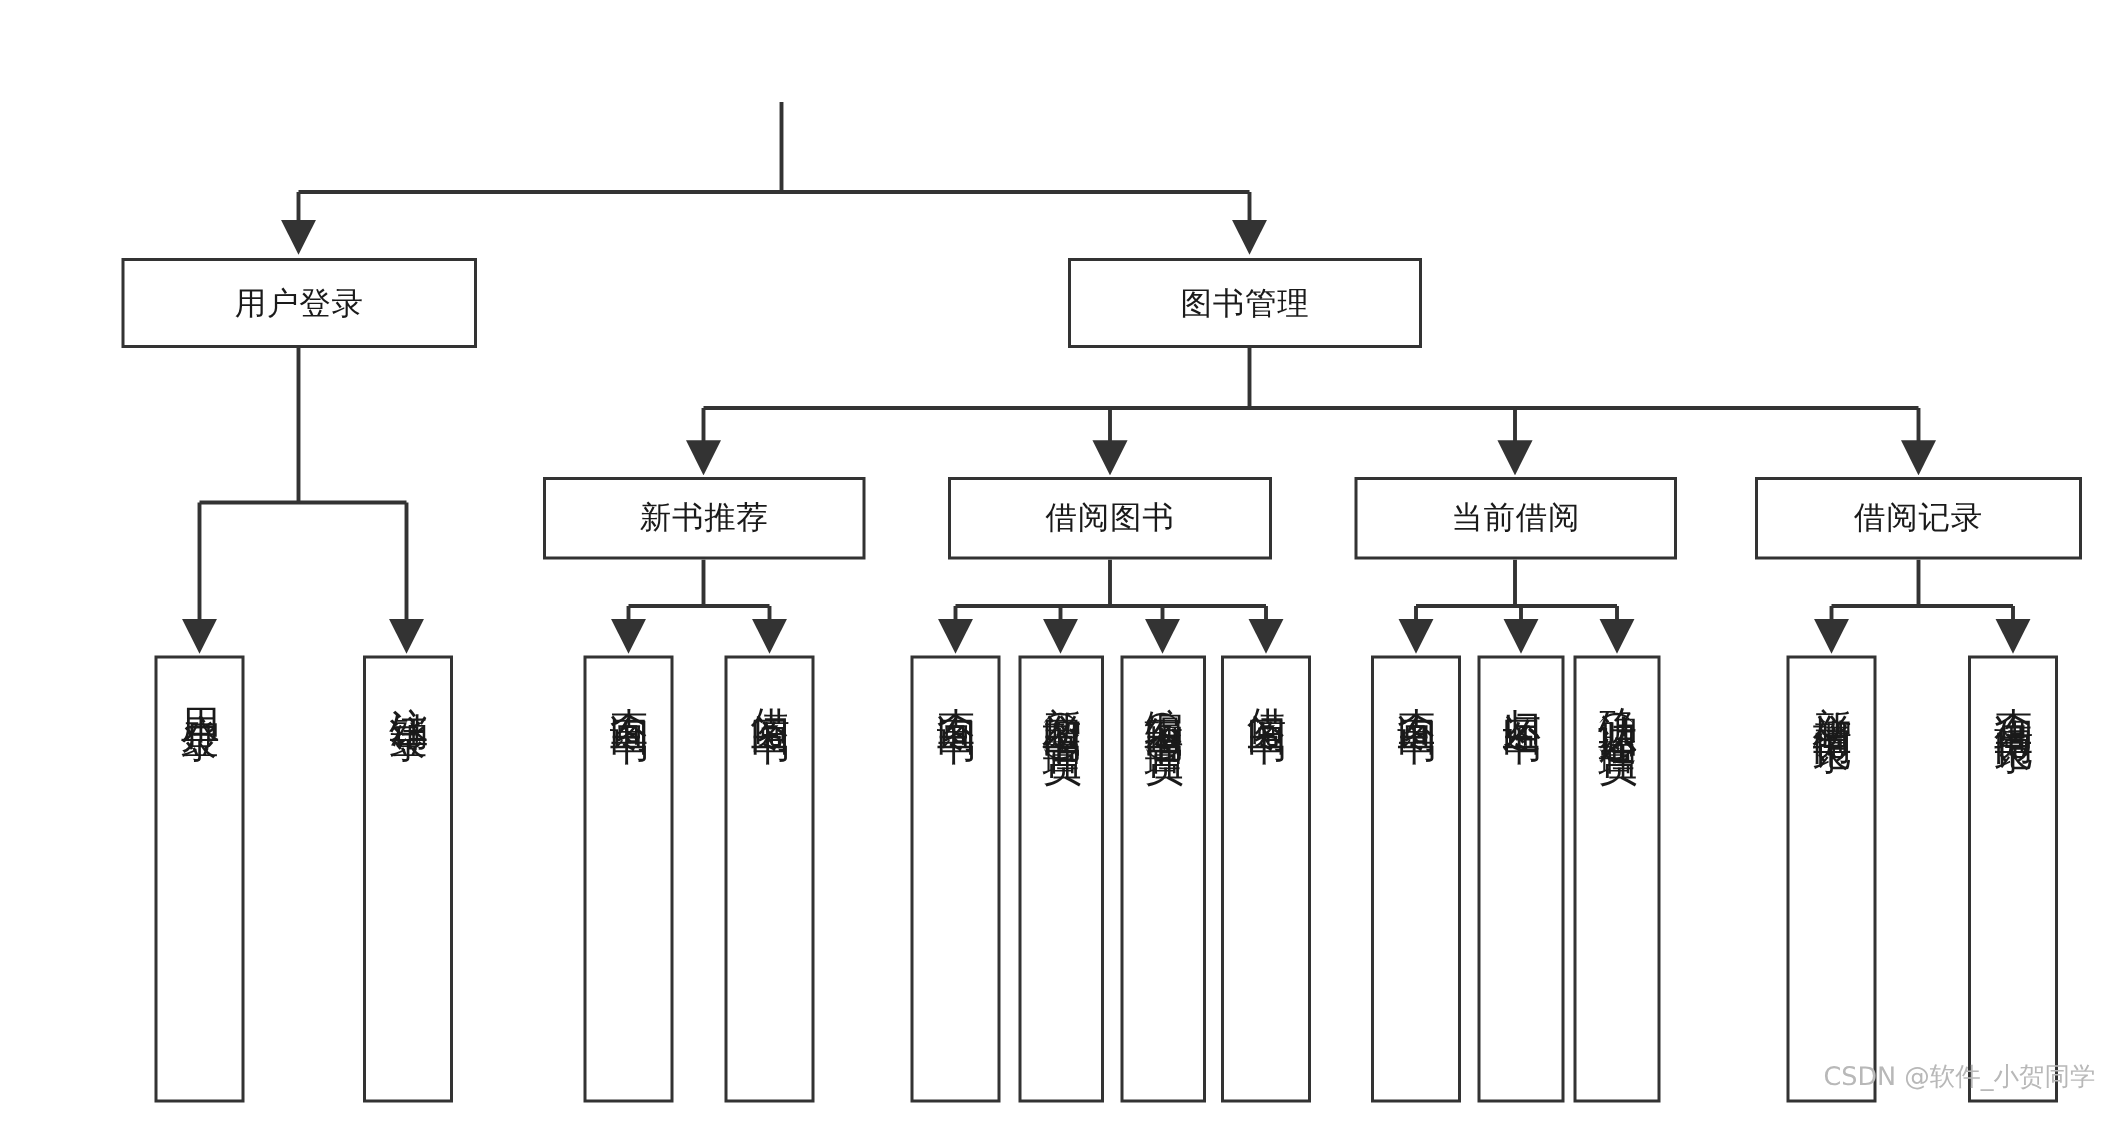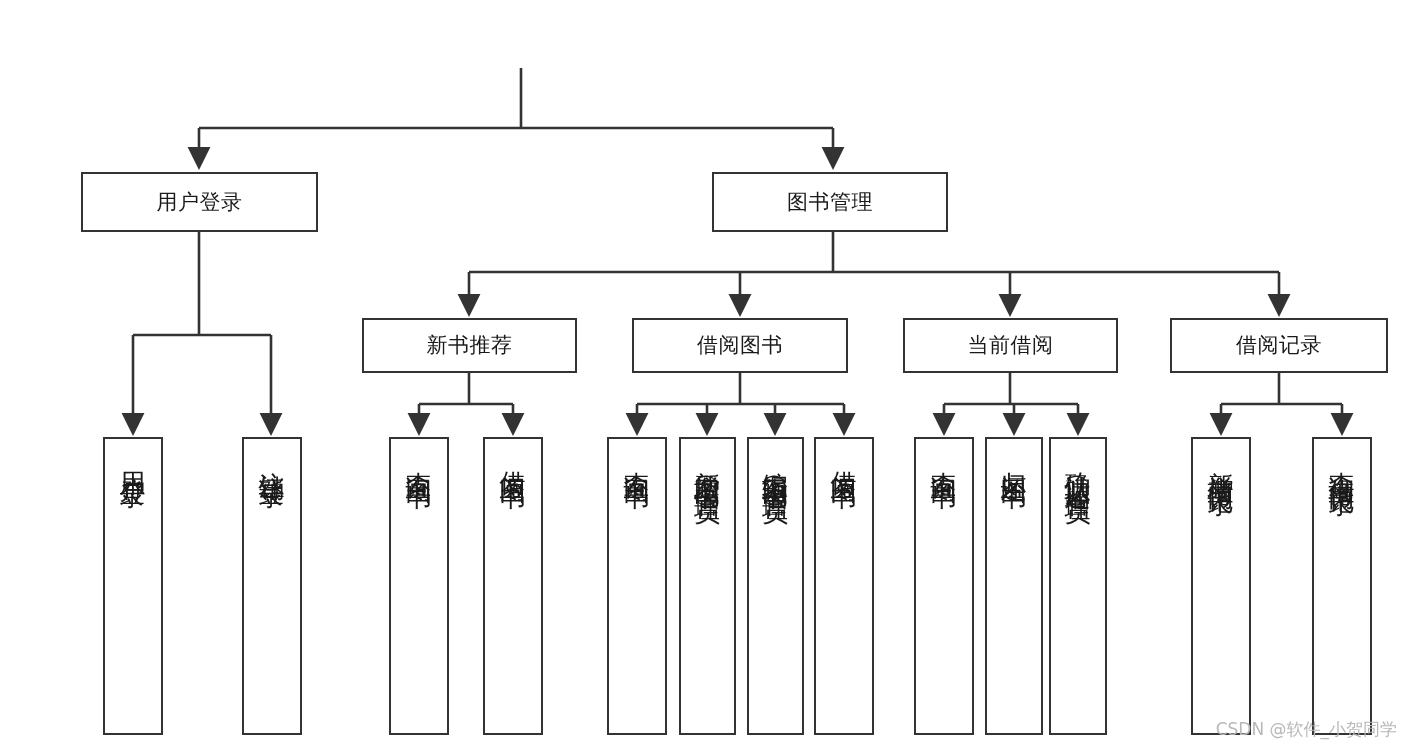"CSDN @软件_小贺同学" #watermark { bottom: 6px -> 18px }
